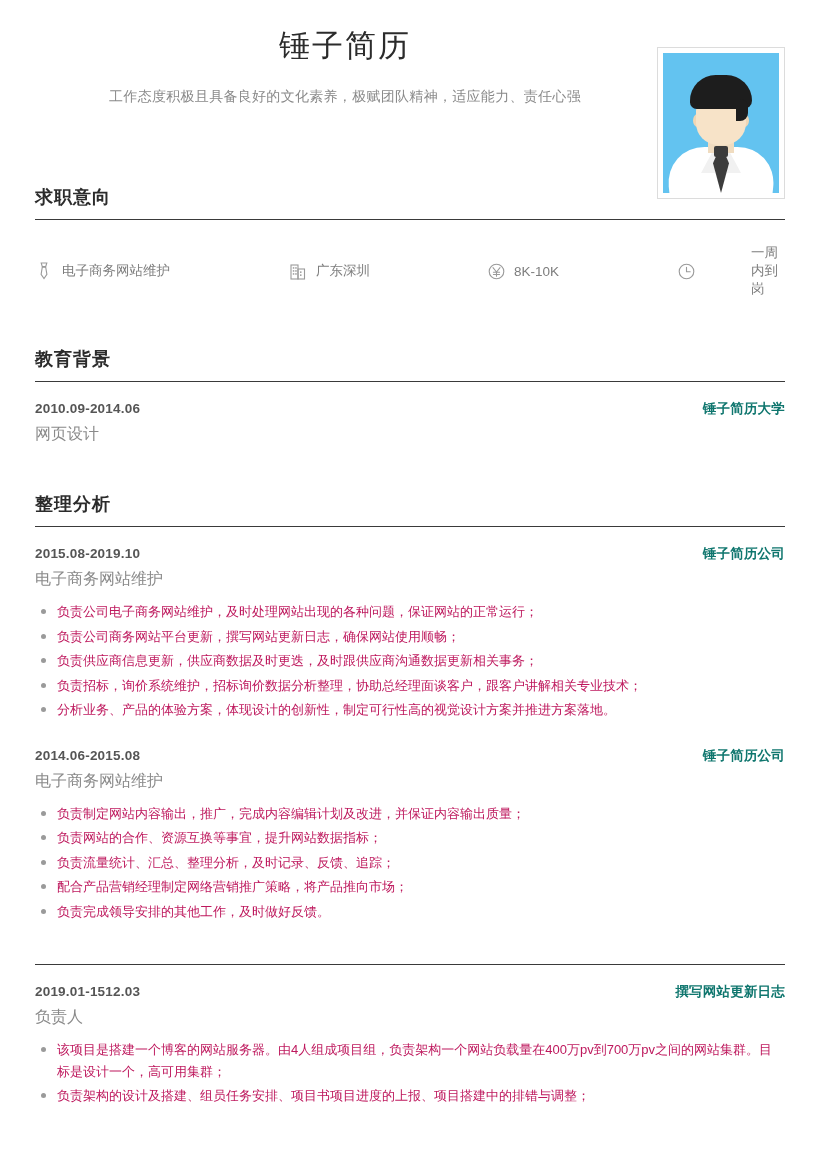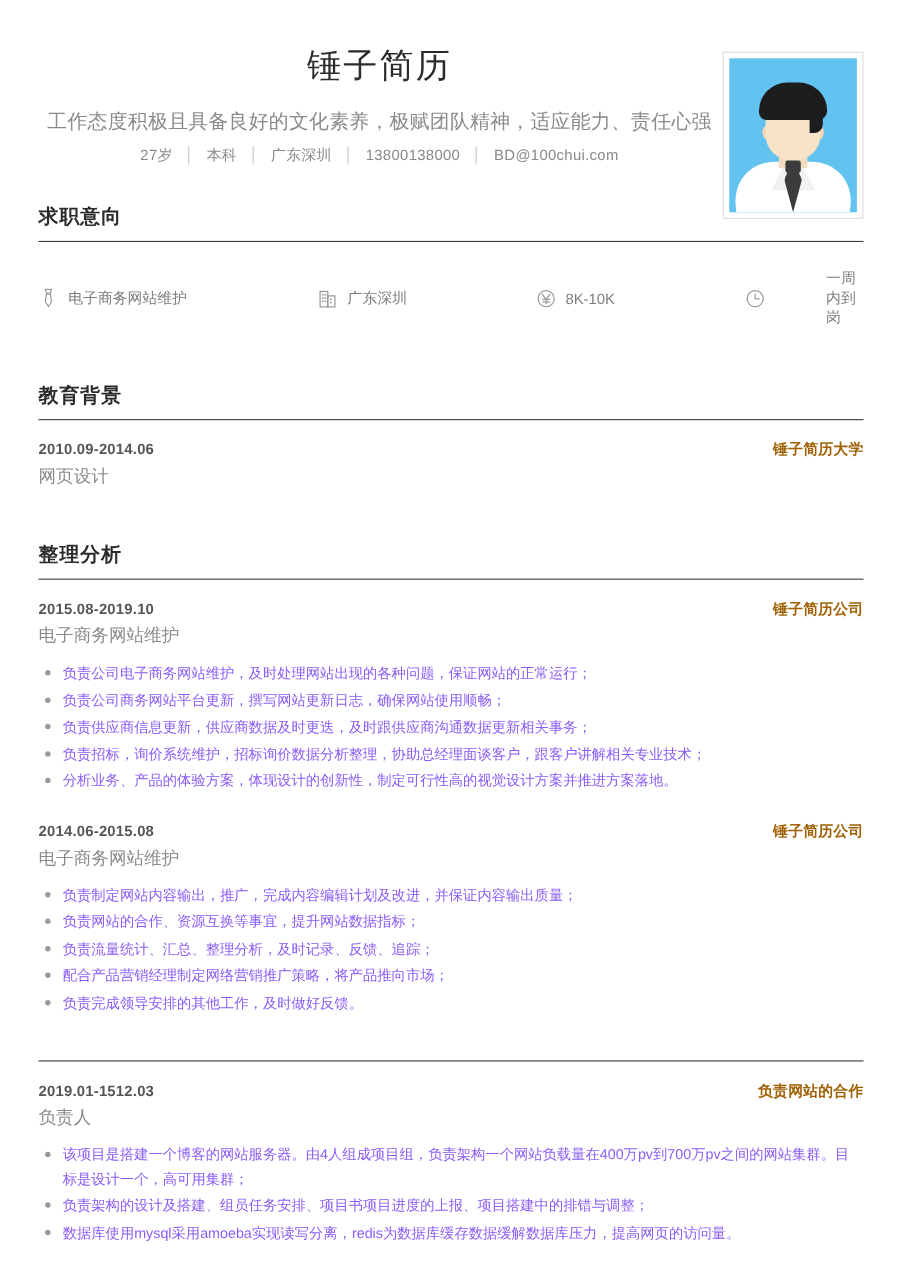"锤子简历" .header { padding-top: 38px -> 24px }
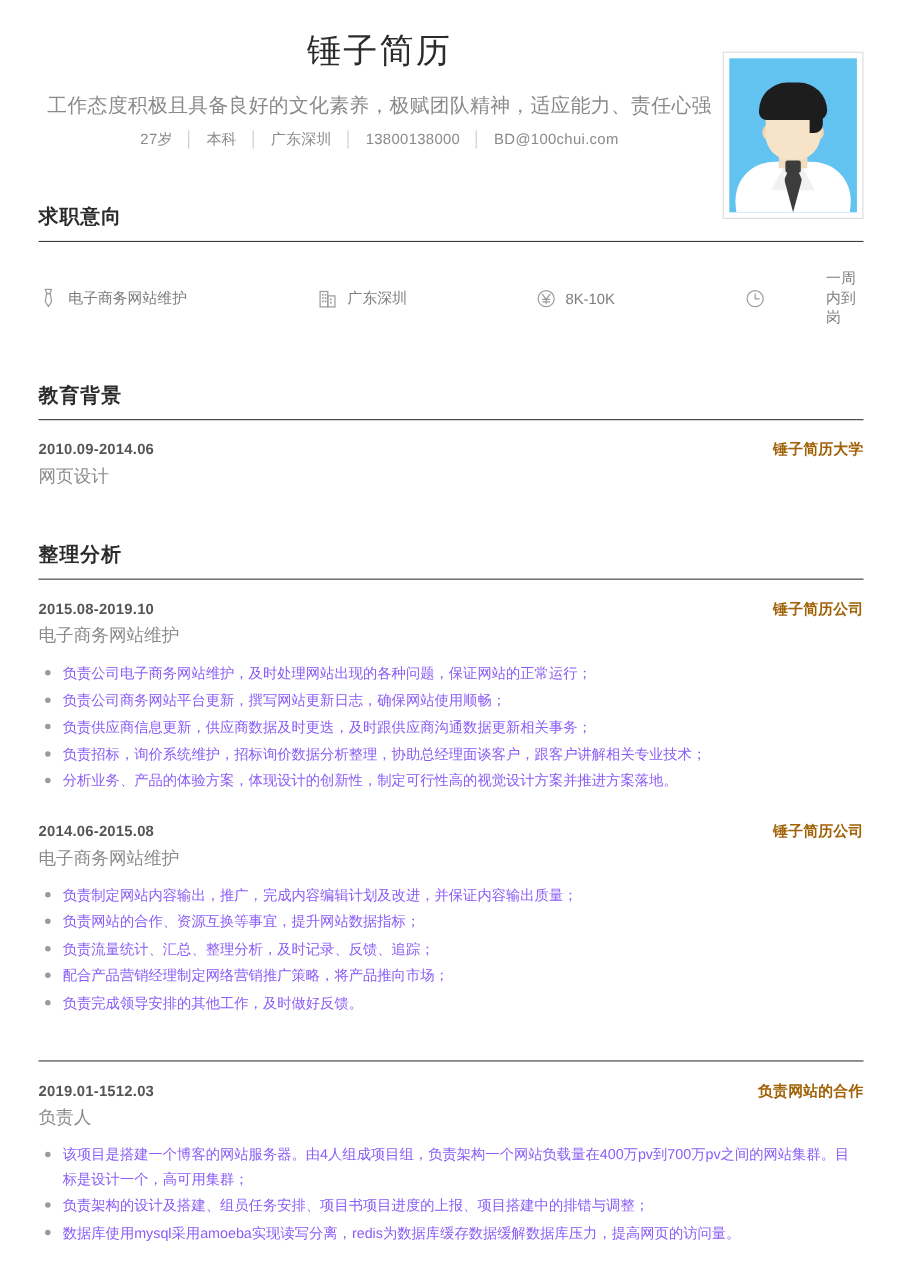"工作态度积极且具备良好的文化素养，极赋团队精神，适应能力、责任心强" .tagline { font-size: 18px -> 14px }
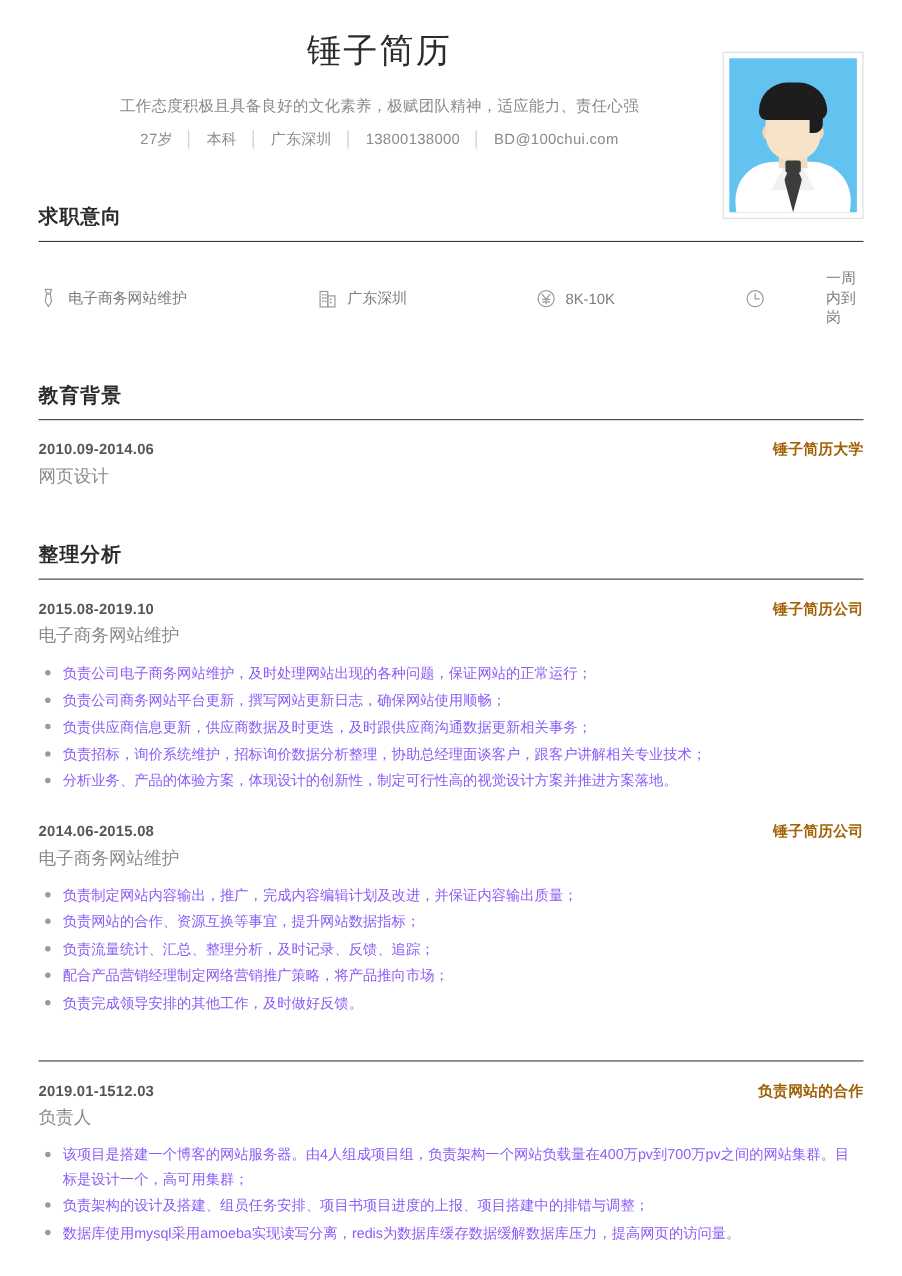"27岁 │ 本科 │ 广东深圳" div.meta { html: <div> <span>27岁</span> <span>│</span> <span>本科</span> <span>│</span> <span>广东深圳</span> <span>│</span> <span>13800138000</span> <span>│</span> <span>BD@100chui.com</span> </div> -> none }
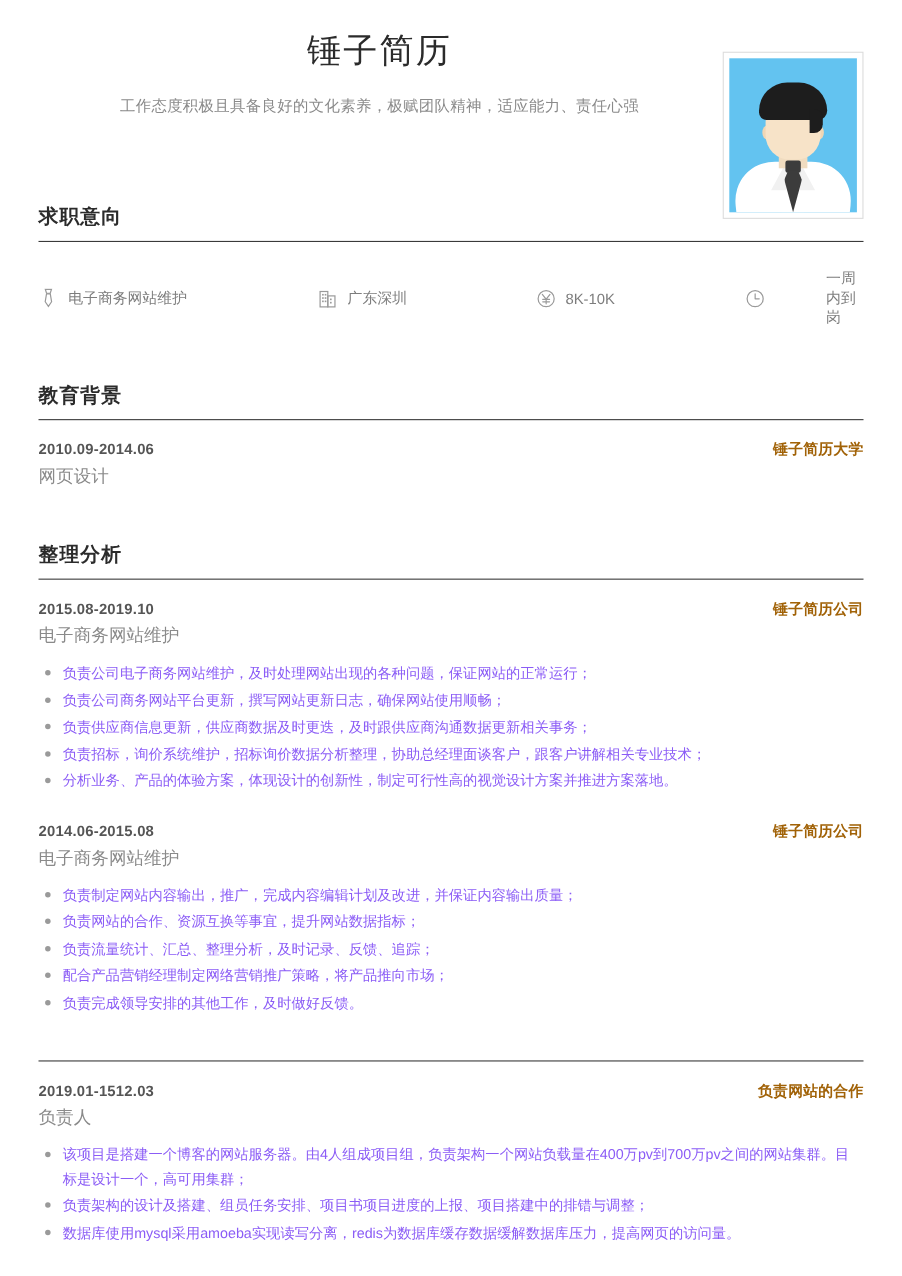"锤子简历大学" .entry-org { color: #a16207 -> #0f766e }
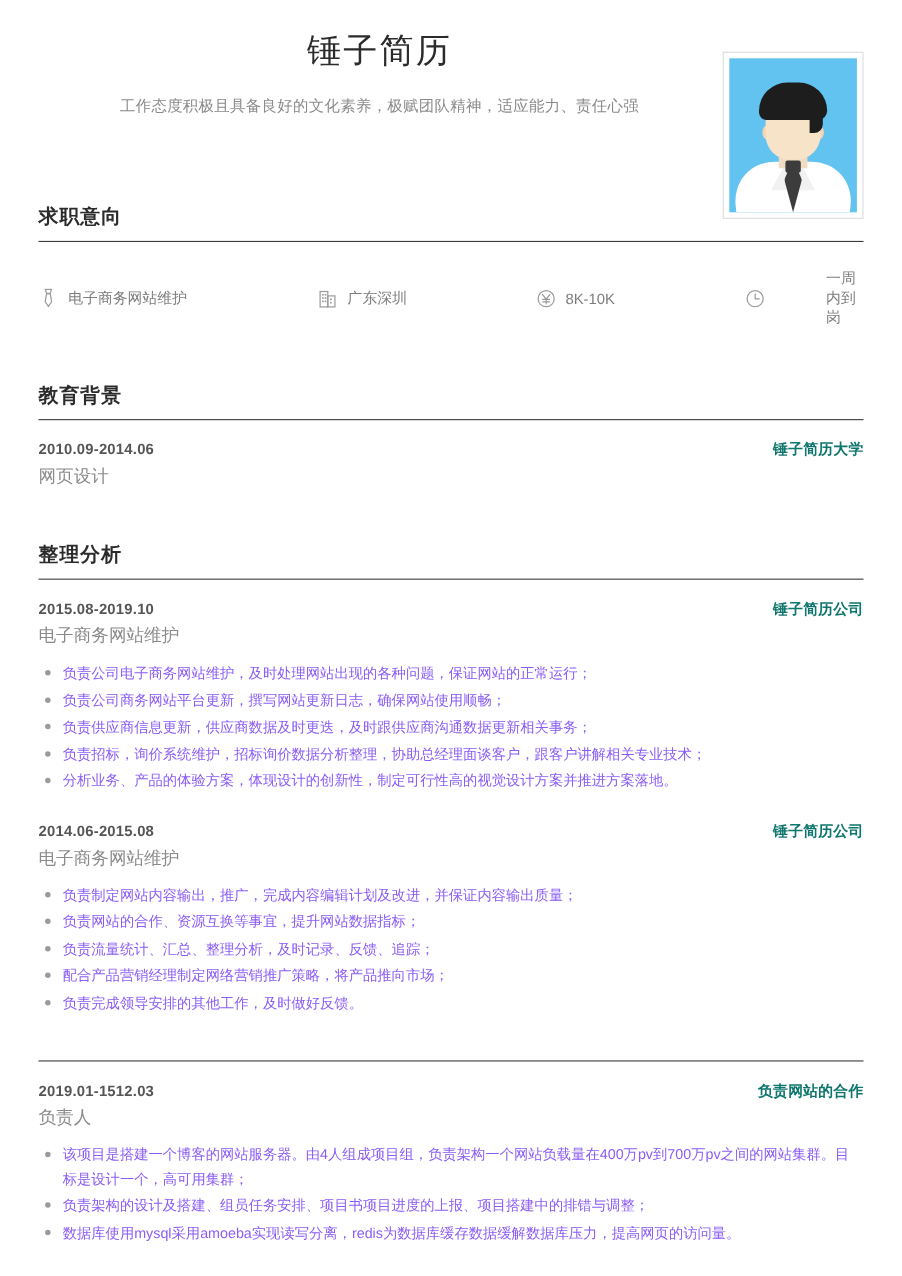"负责公司电子商务网站维护，及时处理网站出现的各种问题，保证网站的正常运行；" .bullets li { color: #8b5cf6 -> #be185d }
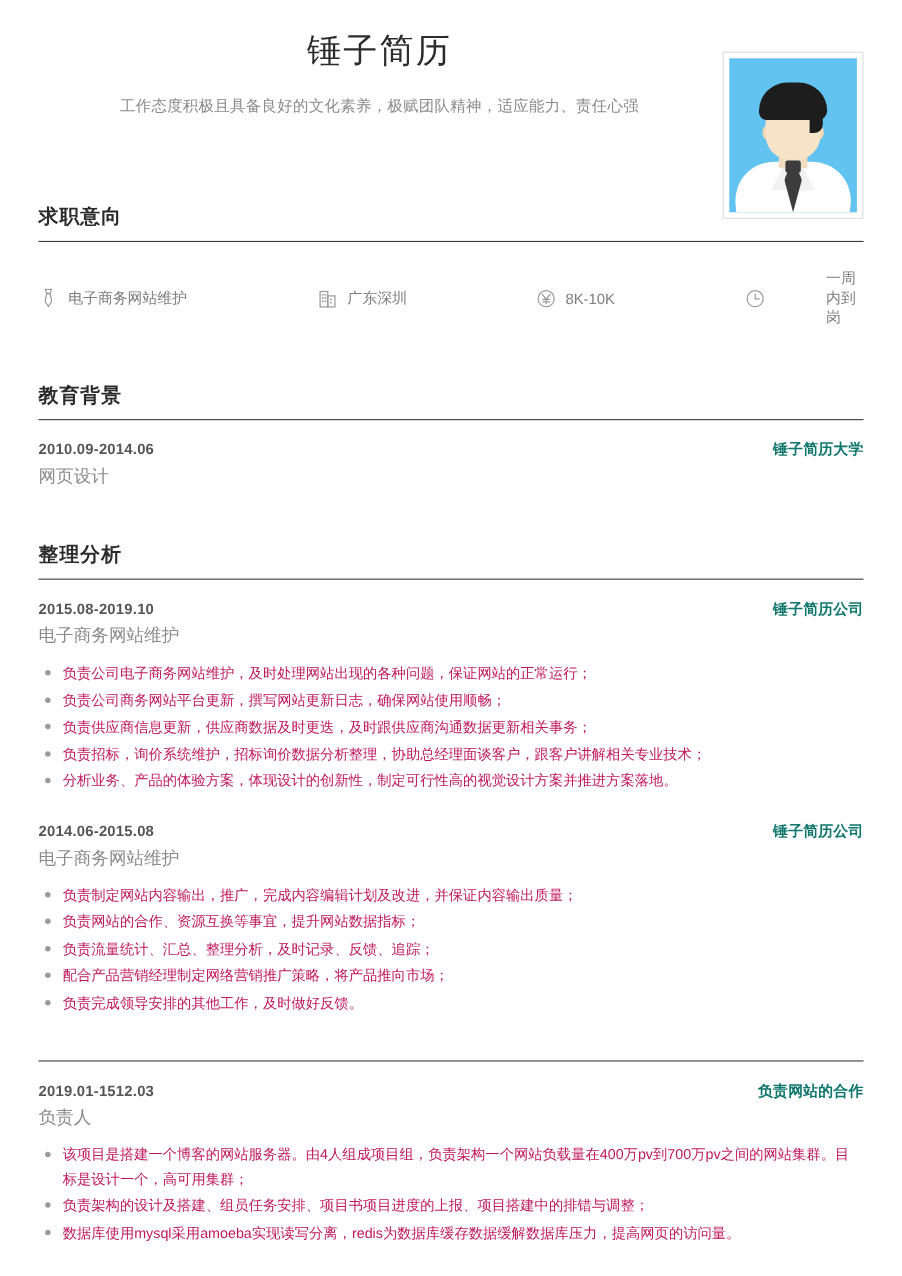"负责网站的合作" span.entry-org { text: 负责网站的合作 -> 撰写网站更新日志 }
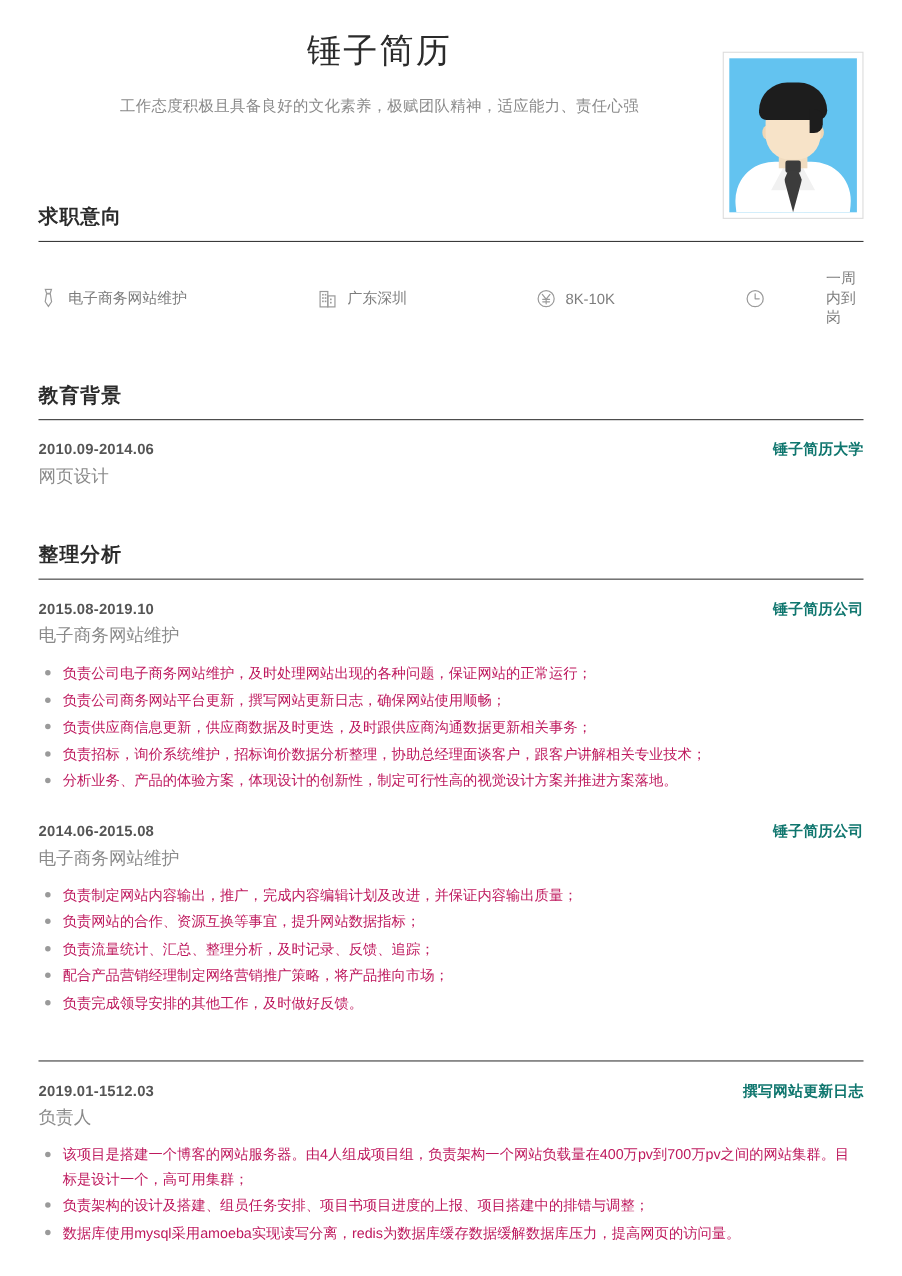"数据库使用mysql采用amoeba实现读写分离，redis为数据库缓存数据缓解" li { html: <li>数据库使用mysql采用amoeba实现读写分离，redis为数据库缓存数据缓解数据库压力，提高网页的访问量。</li> -> none }
